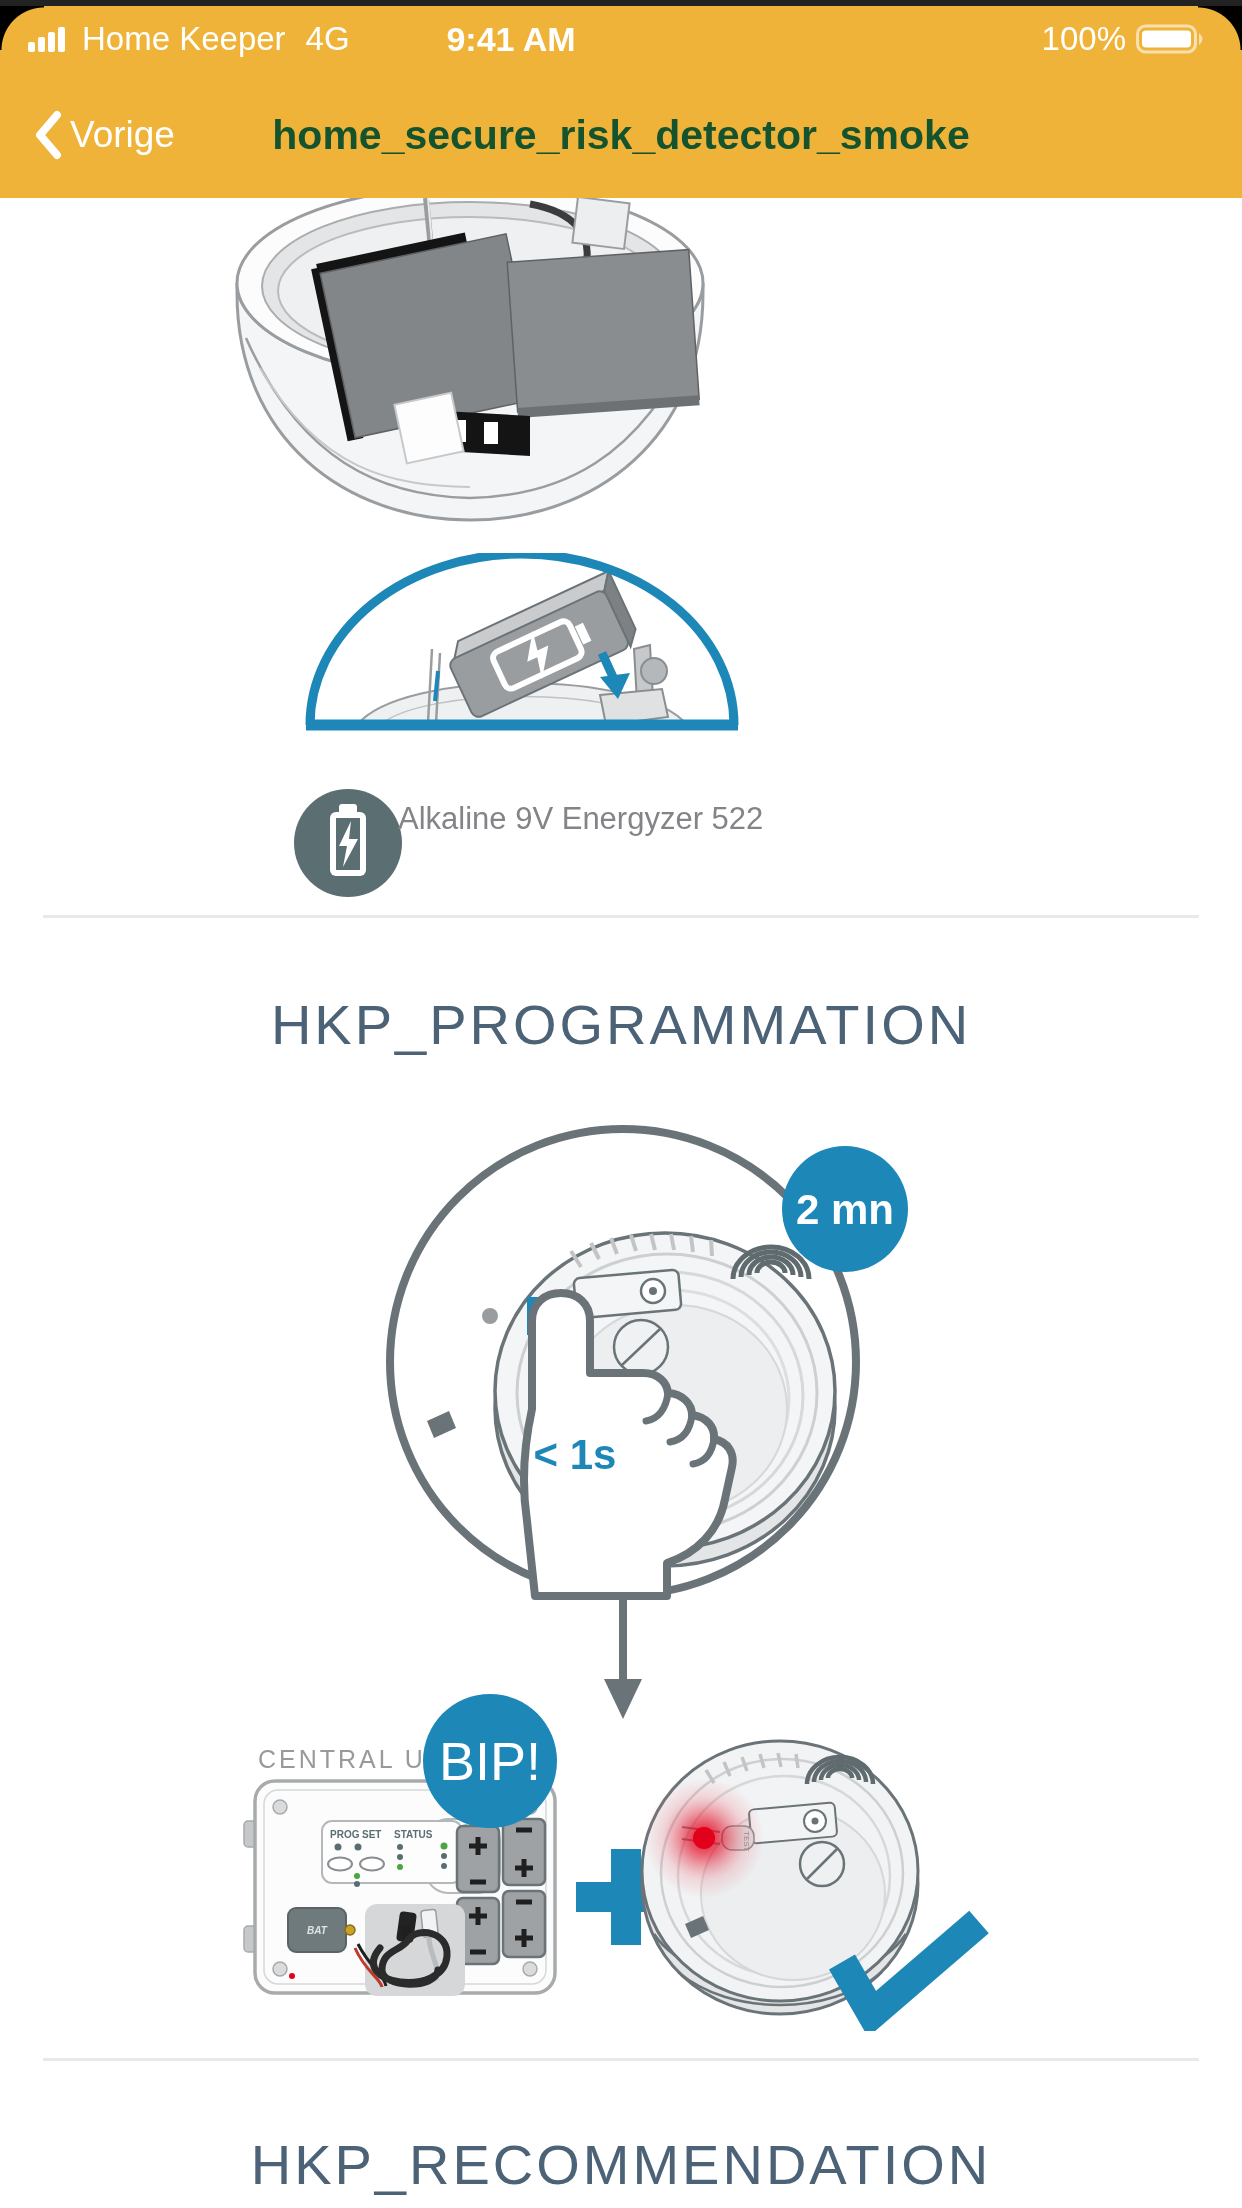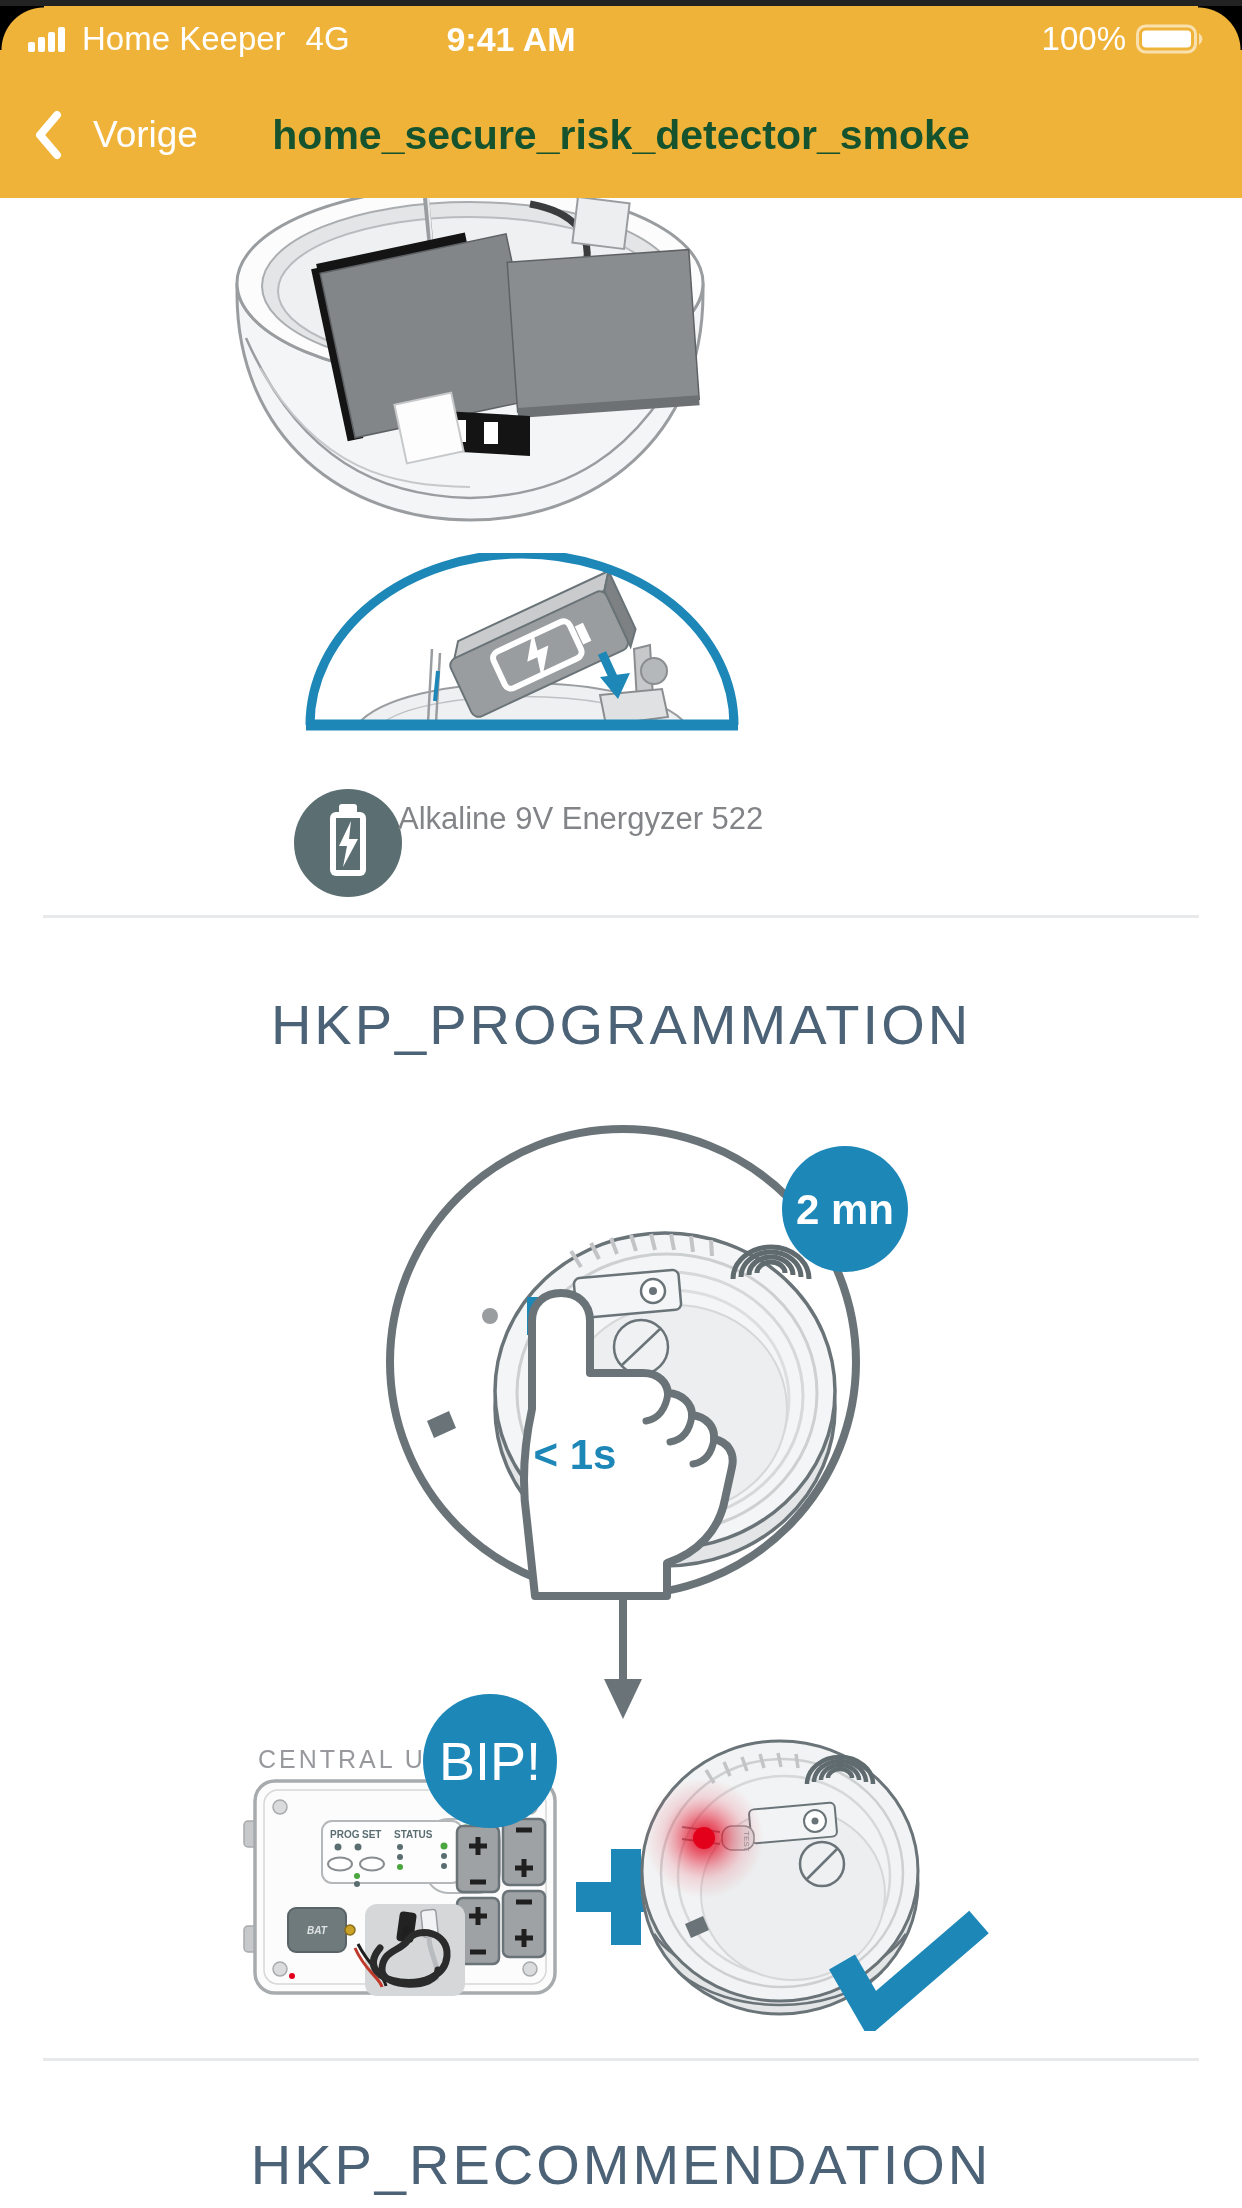"Vorige" .back-btn { gap: 31px -> 8px }
